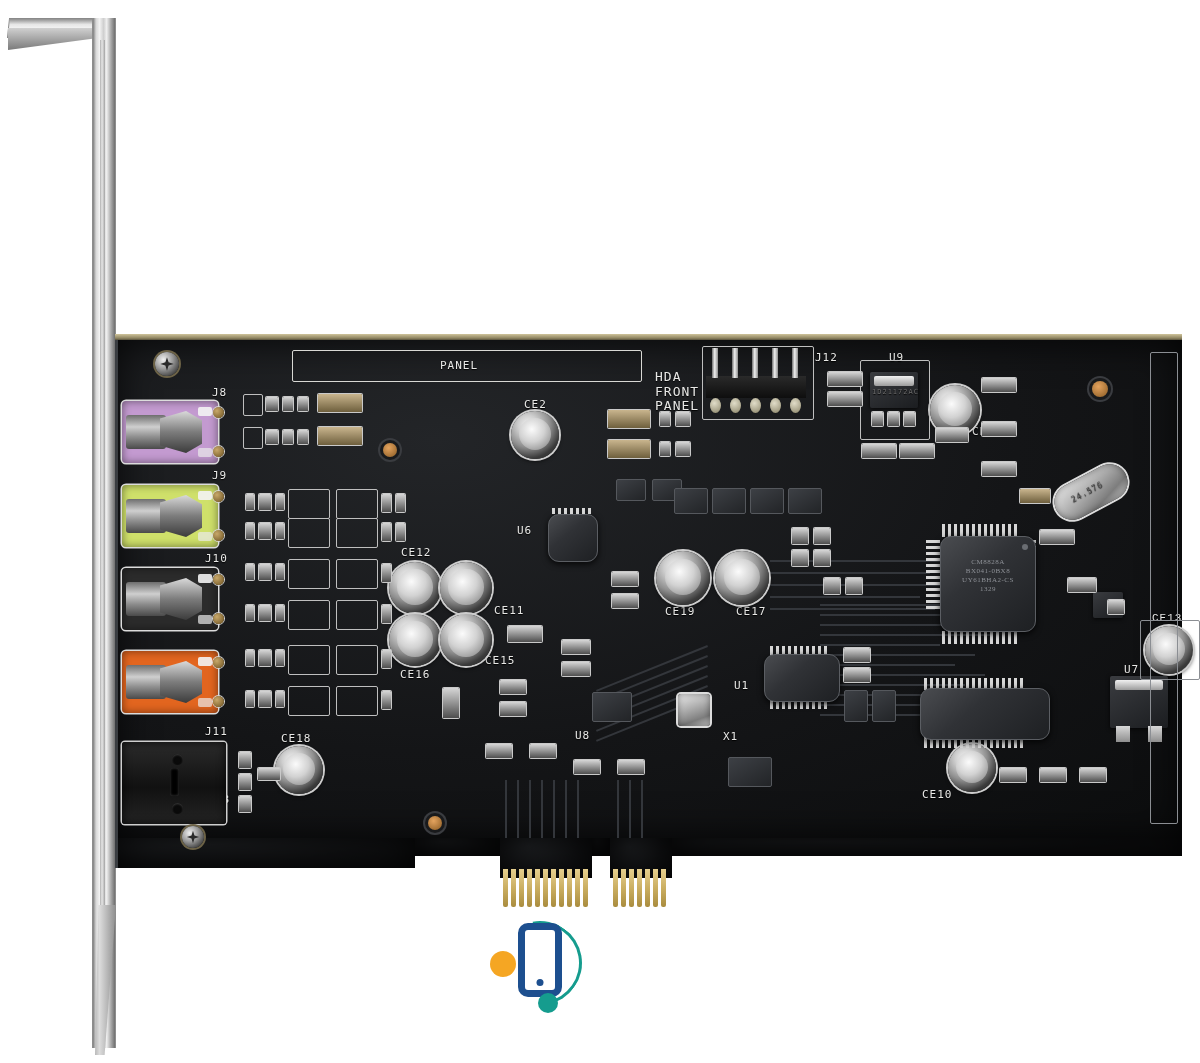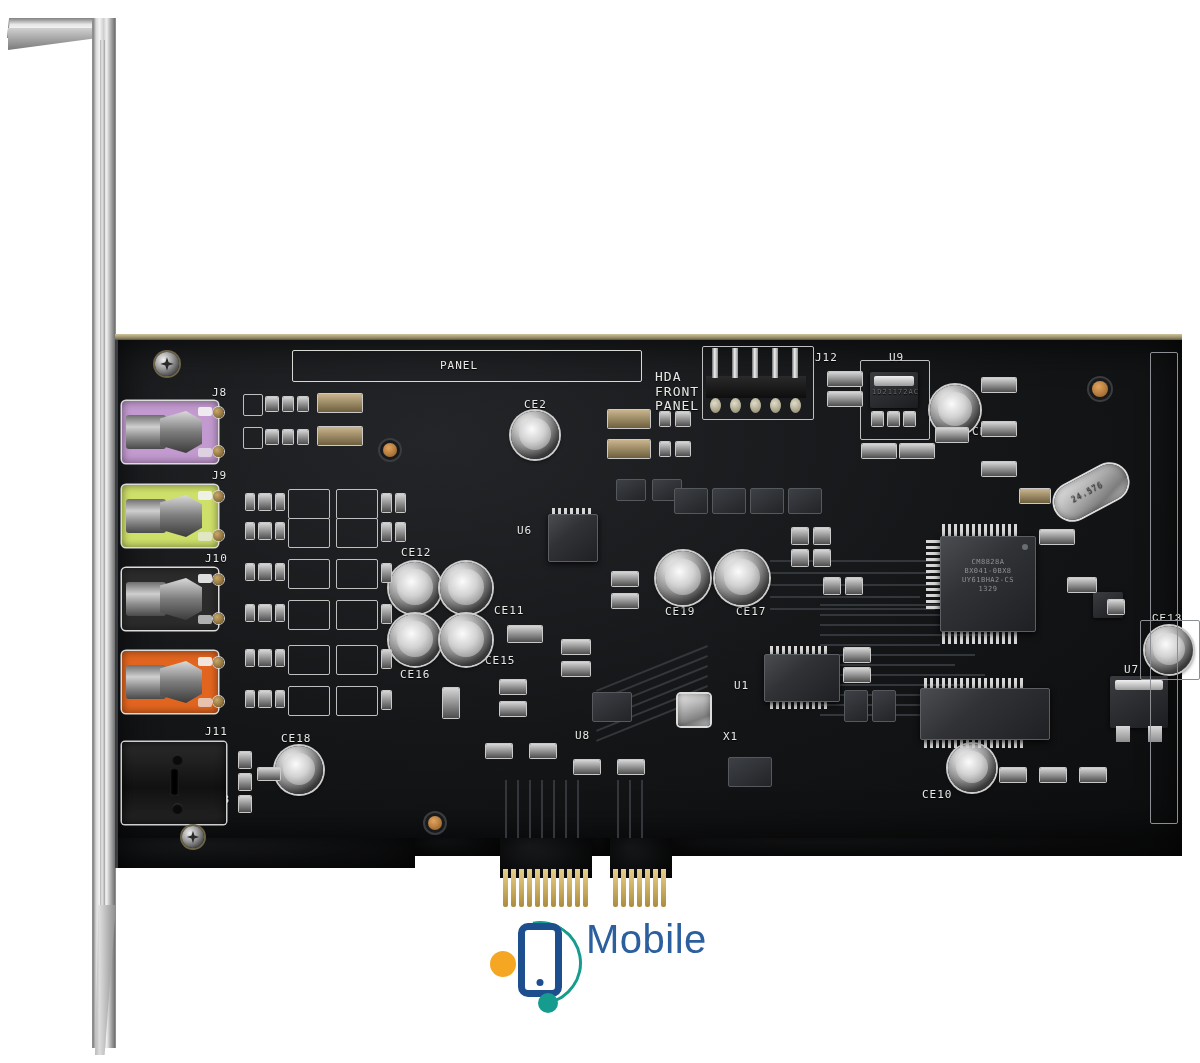"CM8828A" .qfp { border-radius: 2px -> 11px; font-family: none -> Liberation Serif, serif }
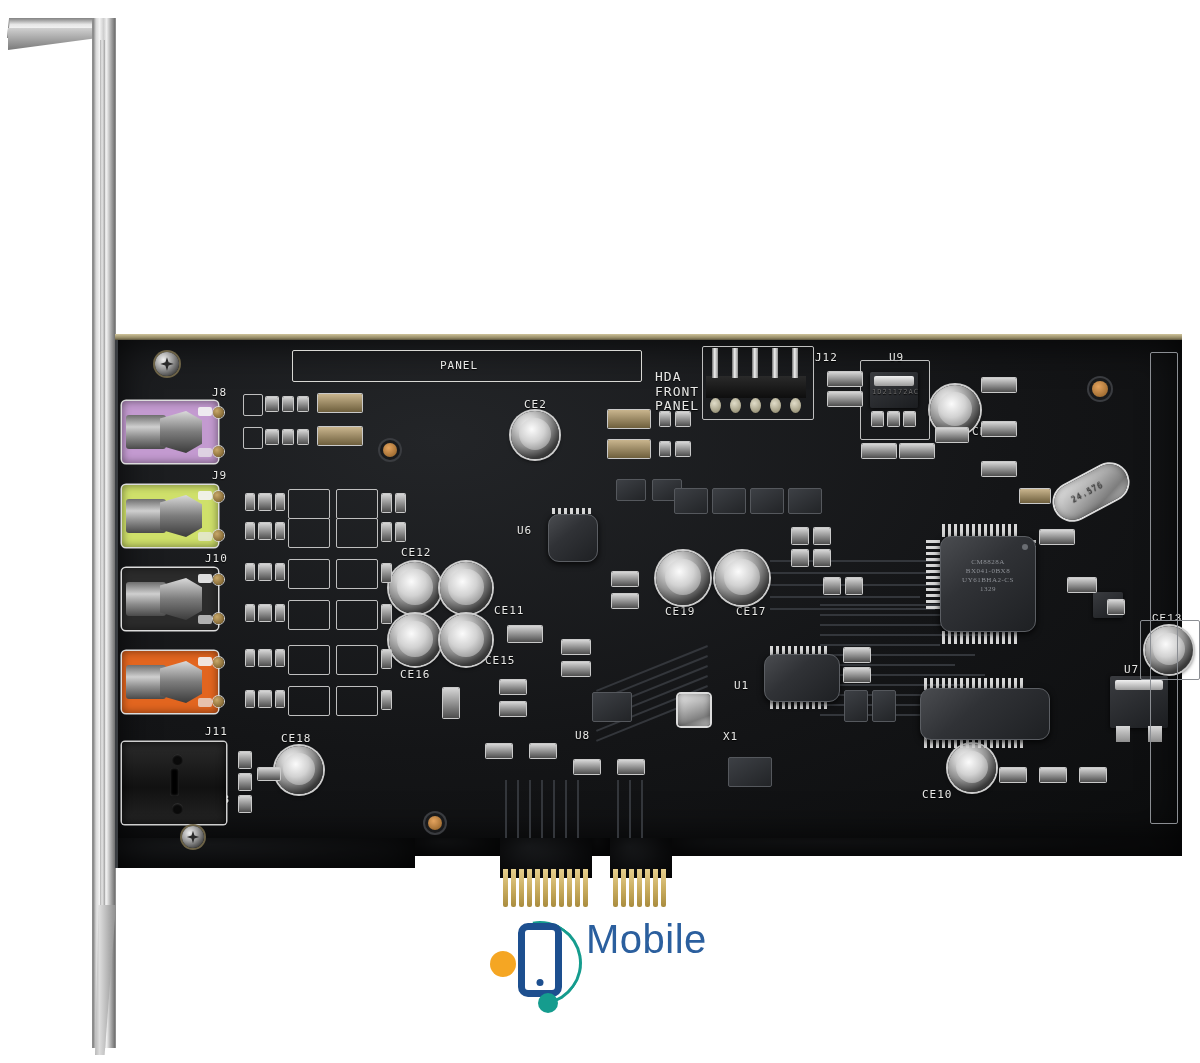"Mobile" div.txt { html: <div>Mobile</div> -> none }
